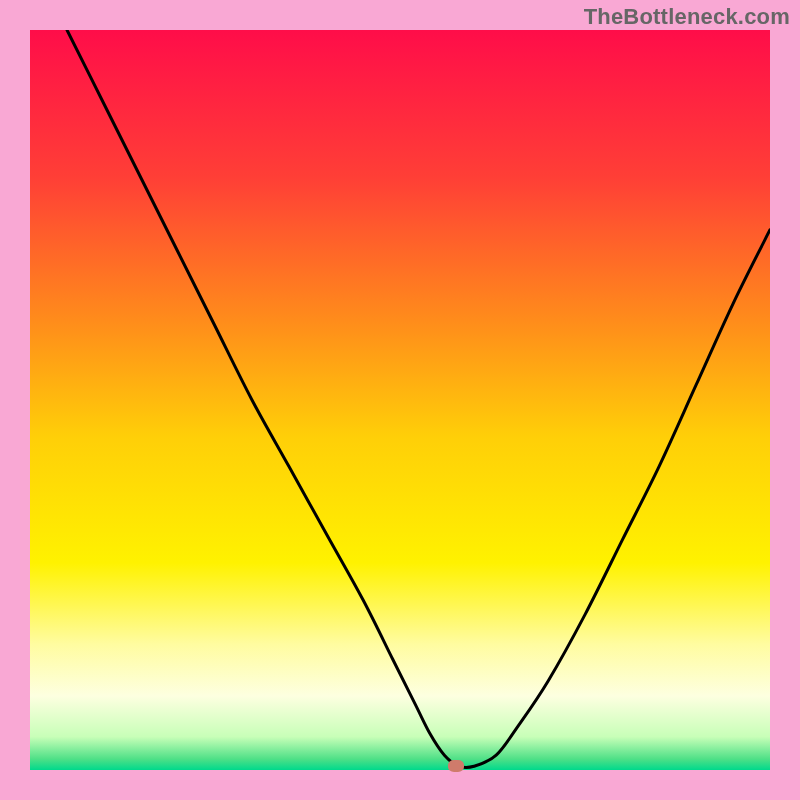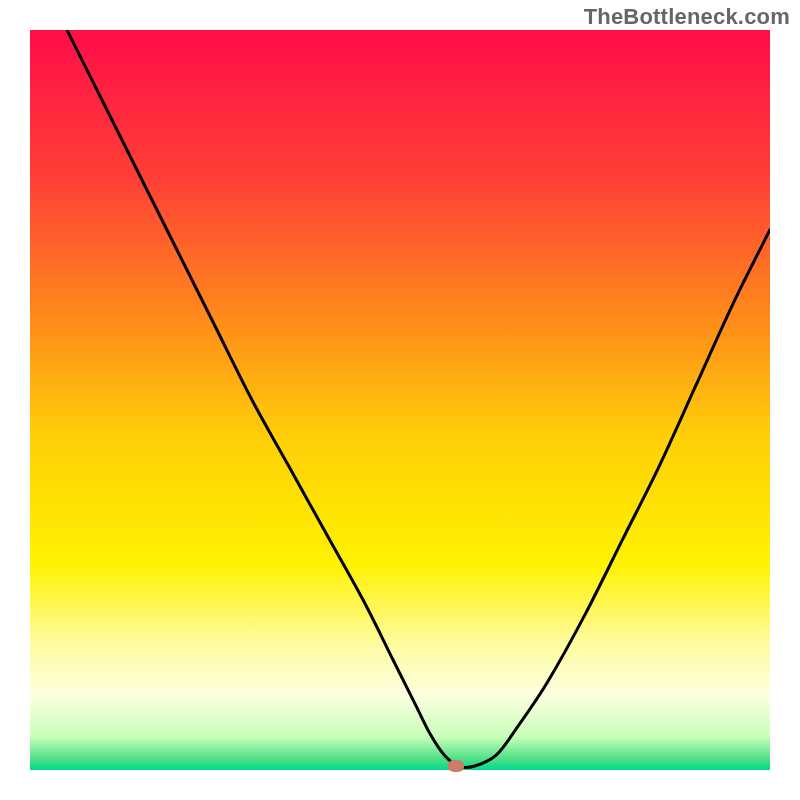"TheBottleneck.com" .frame { background: #ffffff -> #f9a8d4 }
